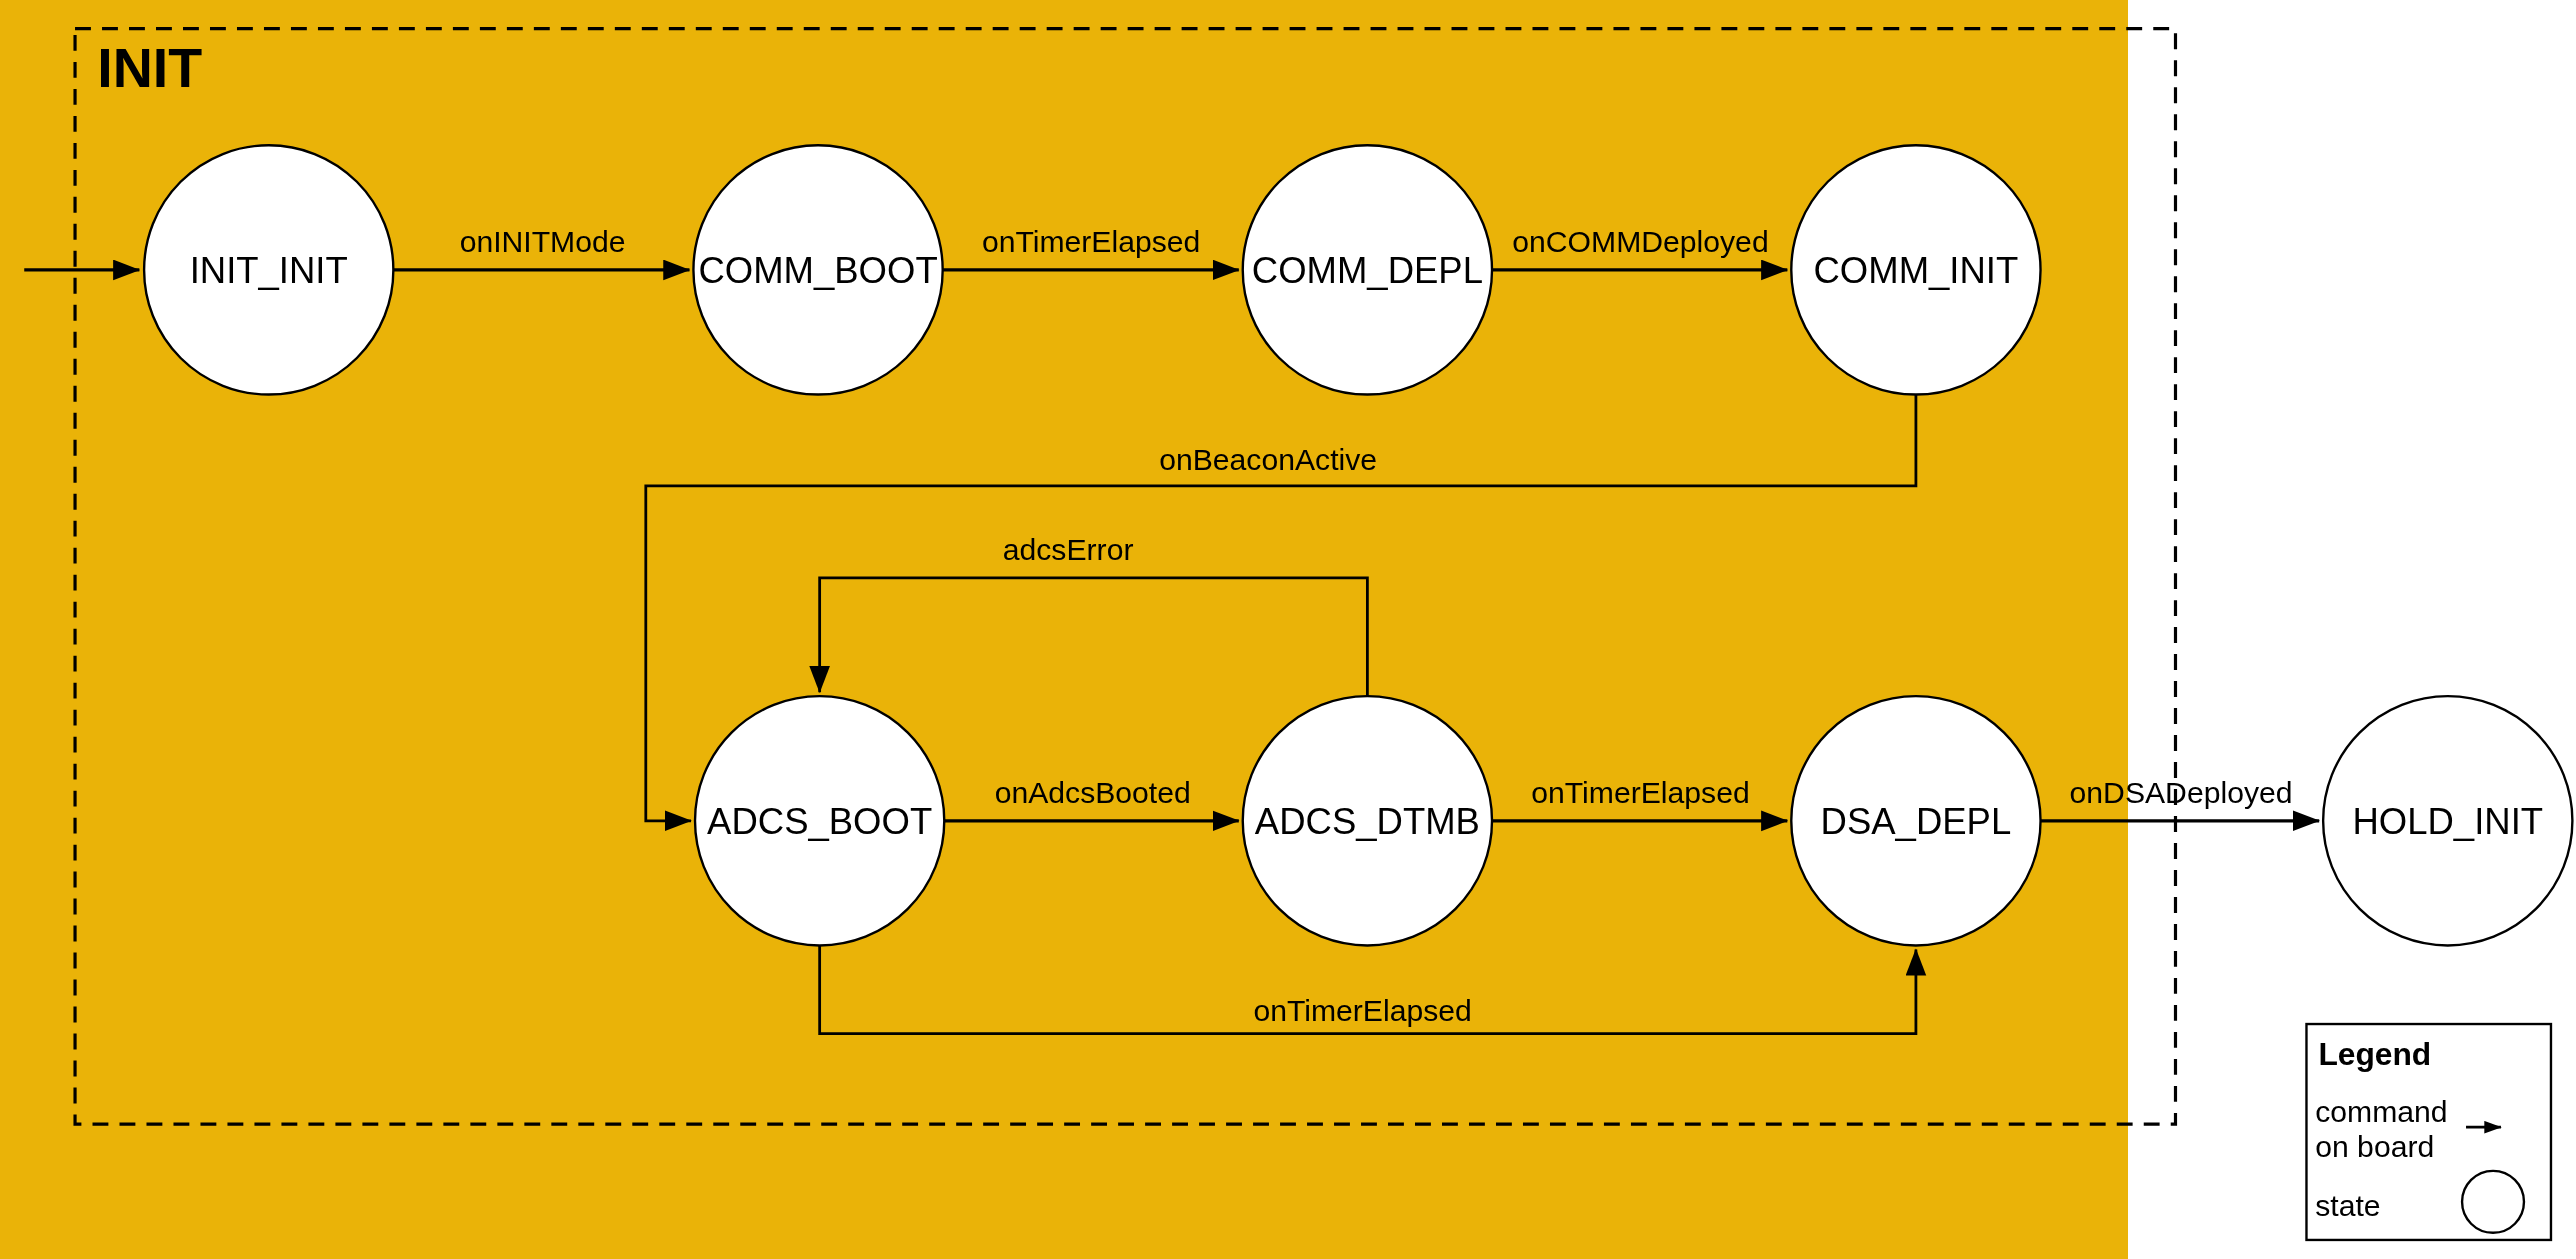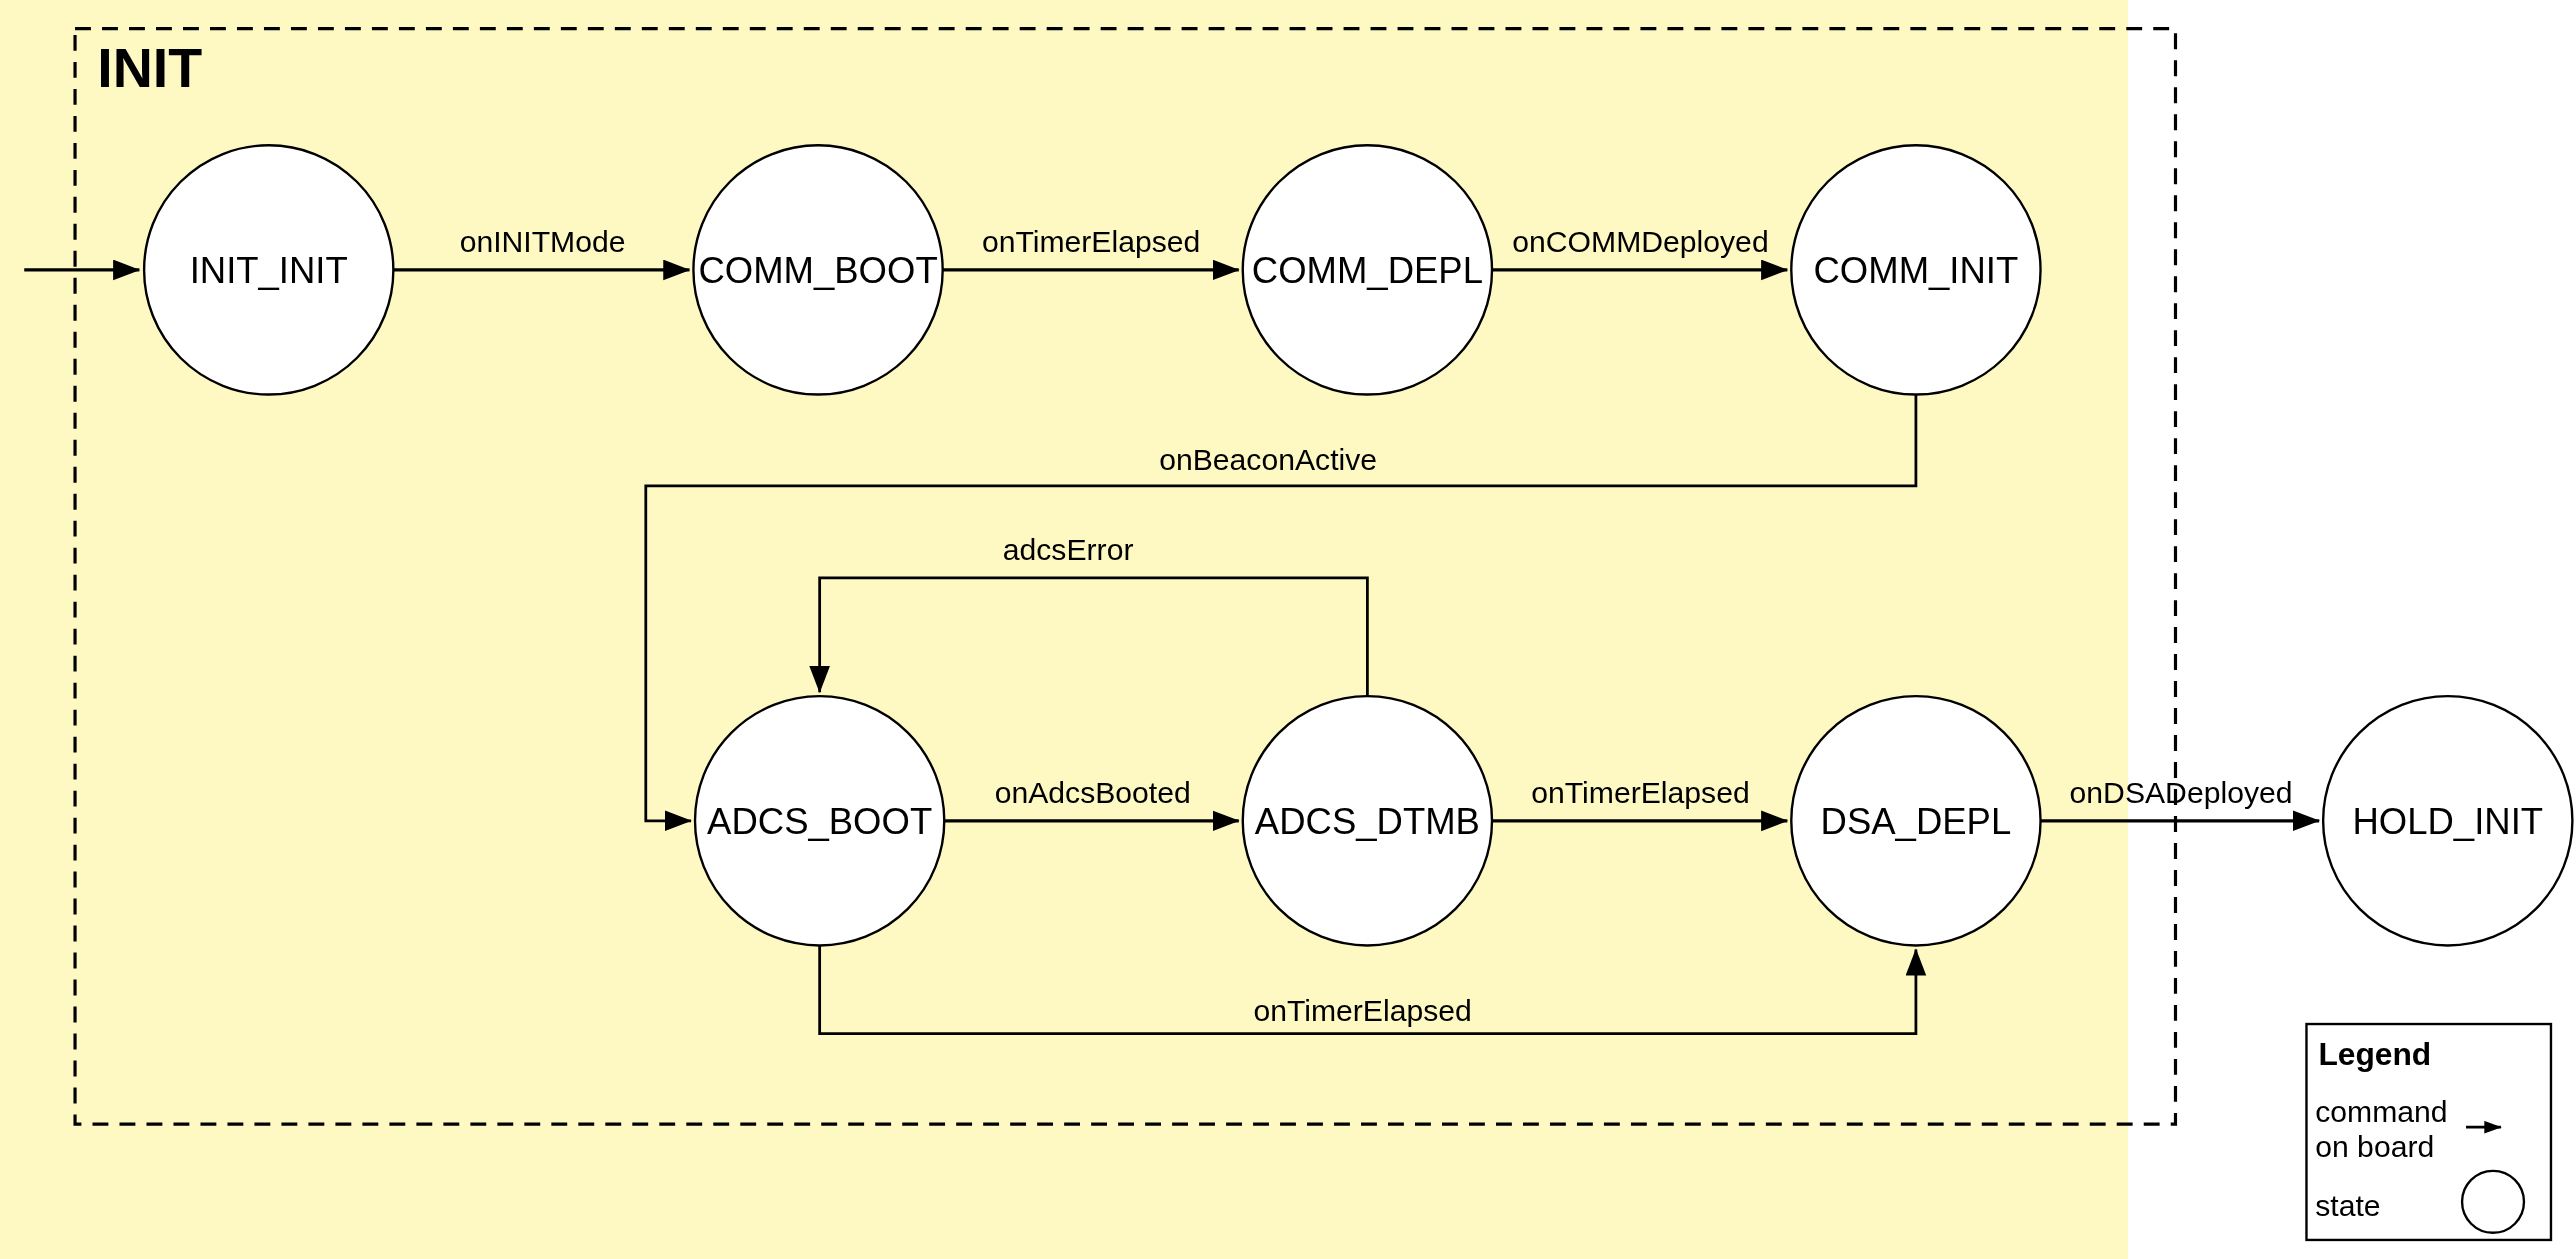"INIT" .canvas { background: #fef9c3 -> #eab308 }
